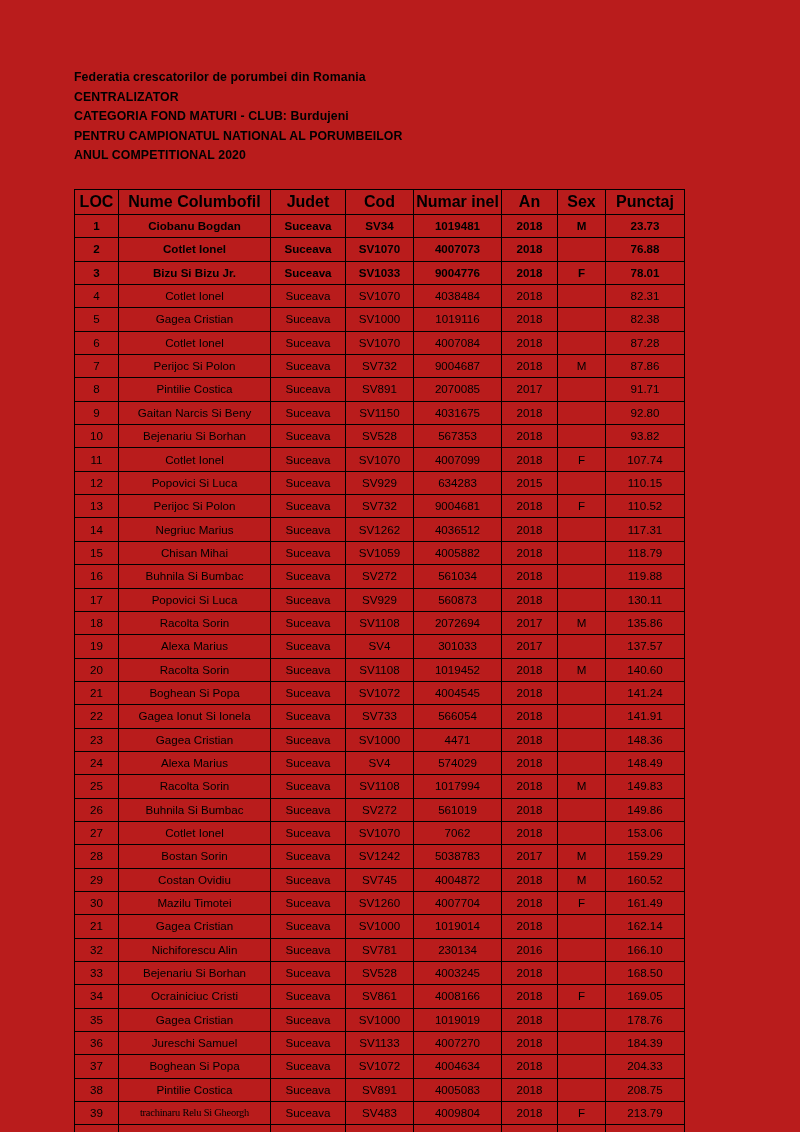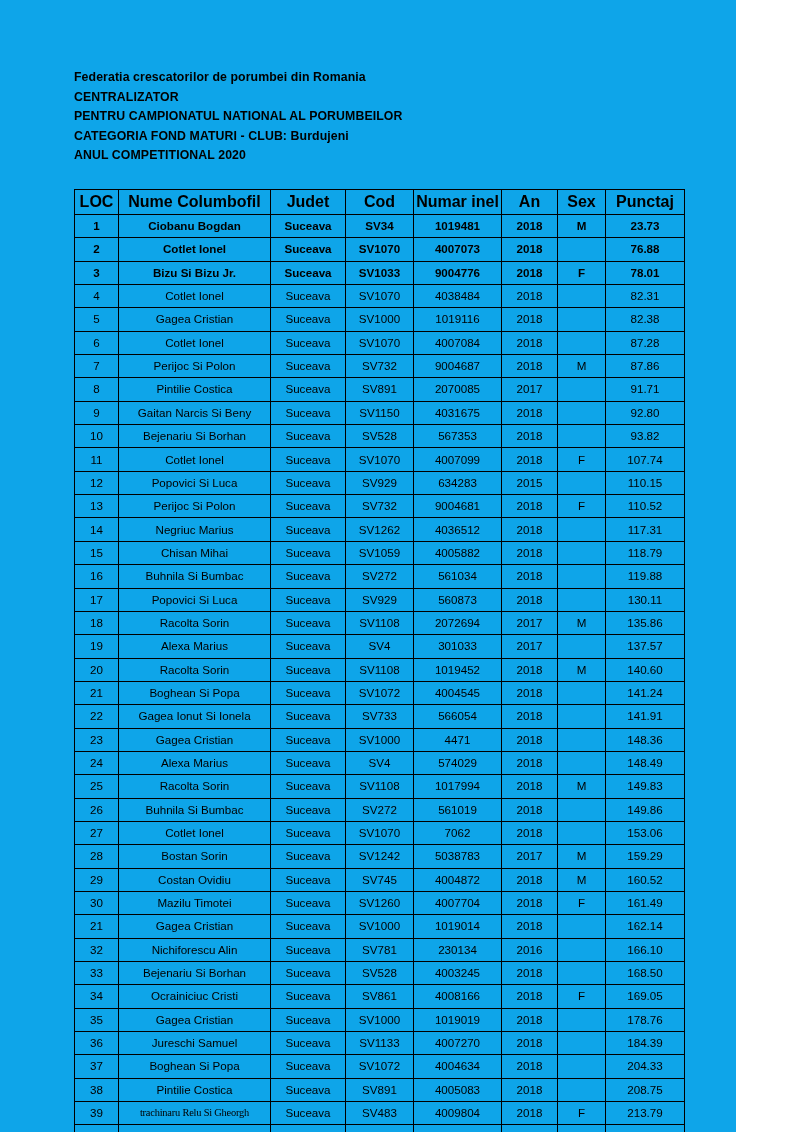"Federatia crescatorilor de porumbei din" .page { background: #0ea5e9 -> #b91c1c; width: 736px -> 800px }
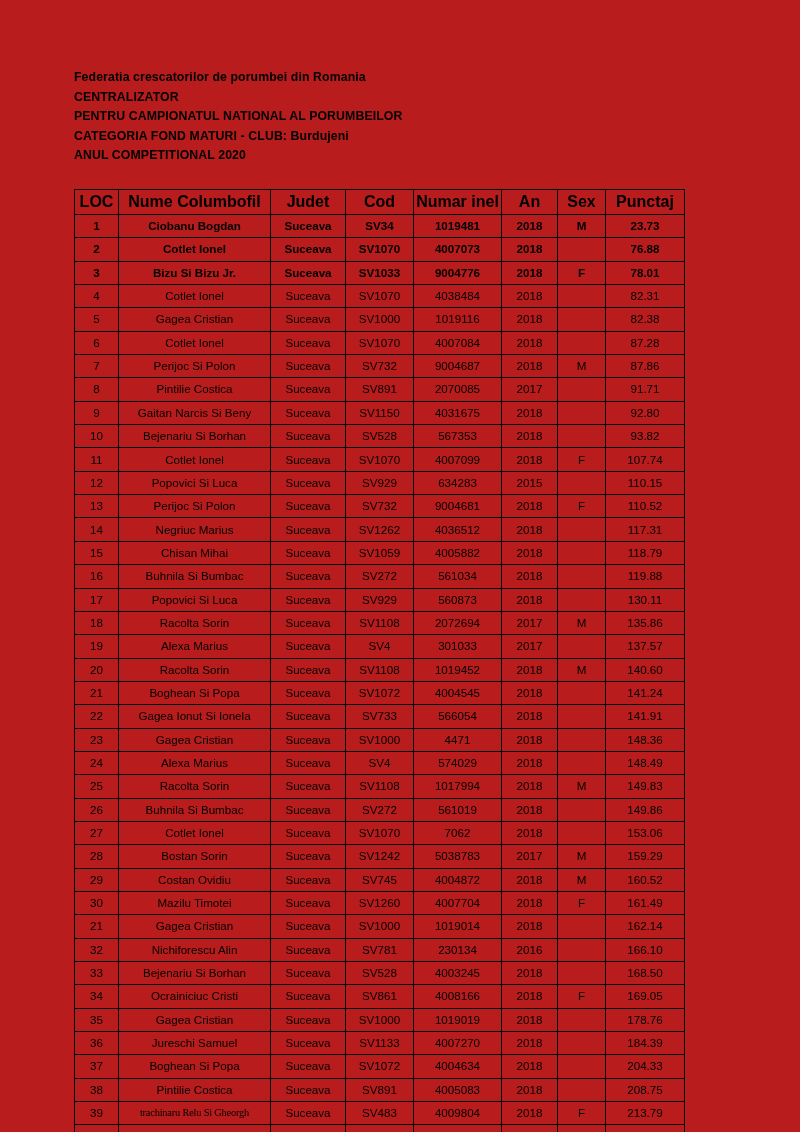"PENTRU CAMPIONATUL NATIONAL AL" div.header-line { order: before "CATEGORIA FOND MATURI - CLUB:" -> after "CATEGORIA FOND MATURI - CLUB:" }
